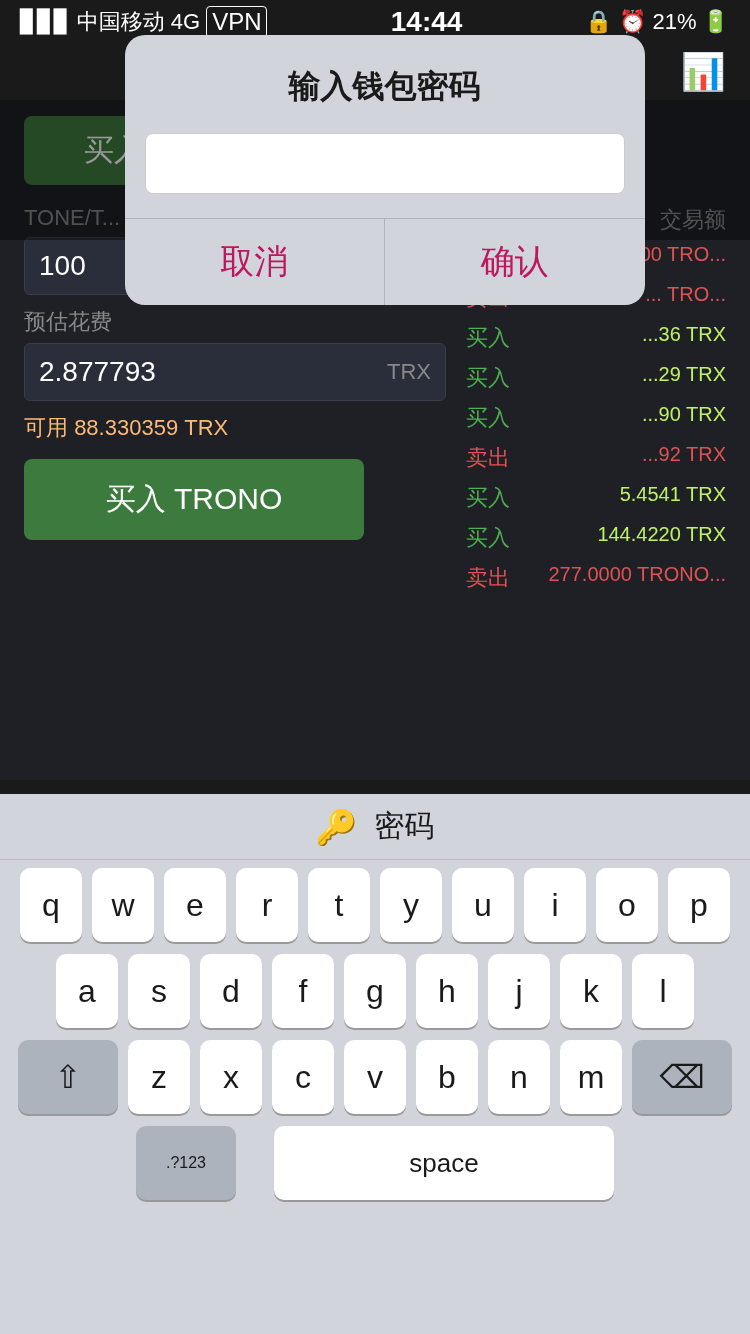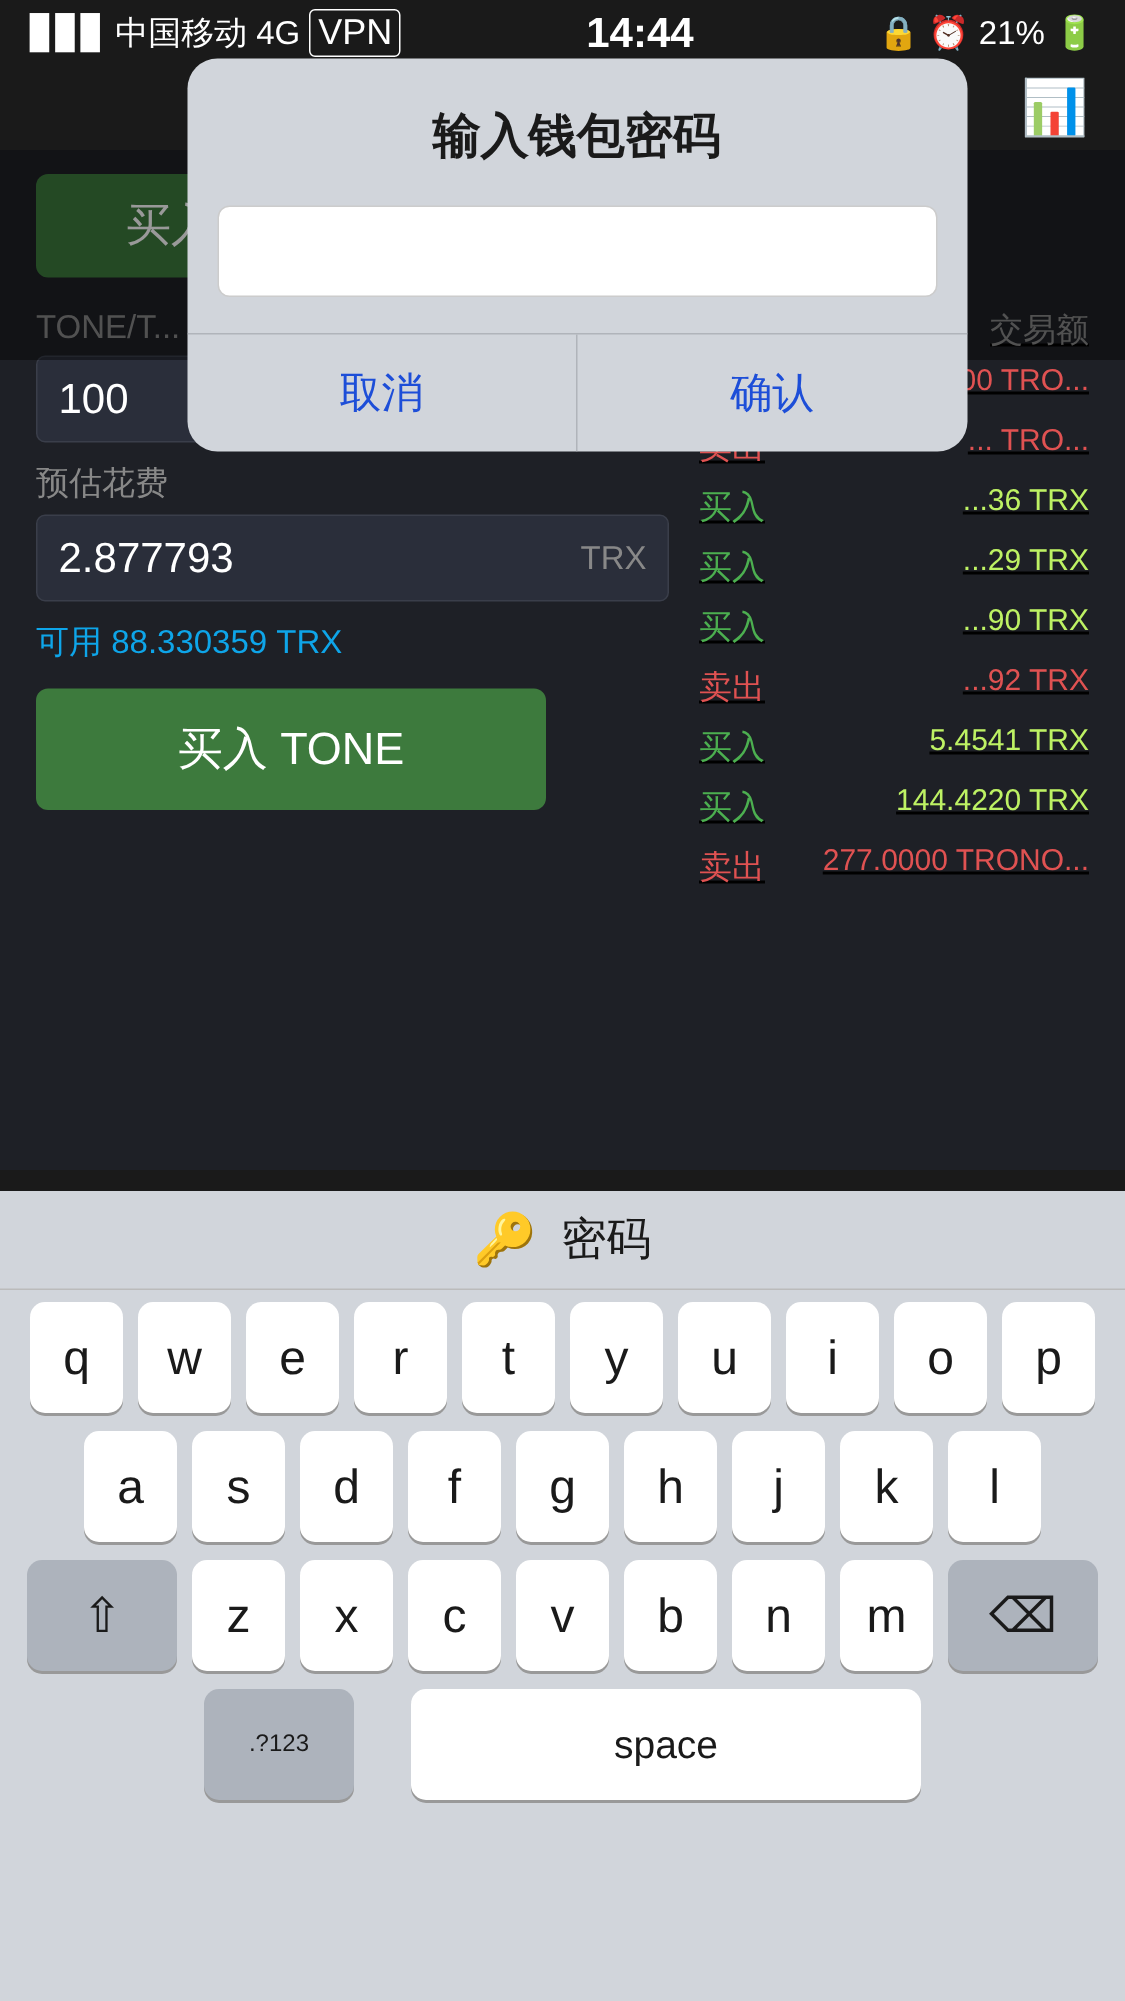"交易额" .right-trades { text-decoration: underline -> none }
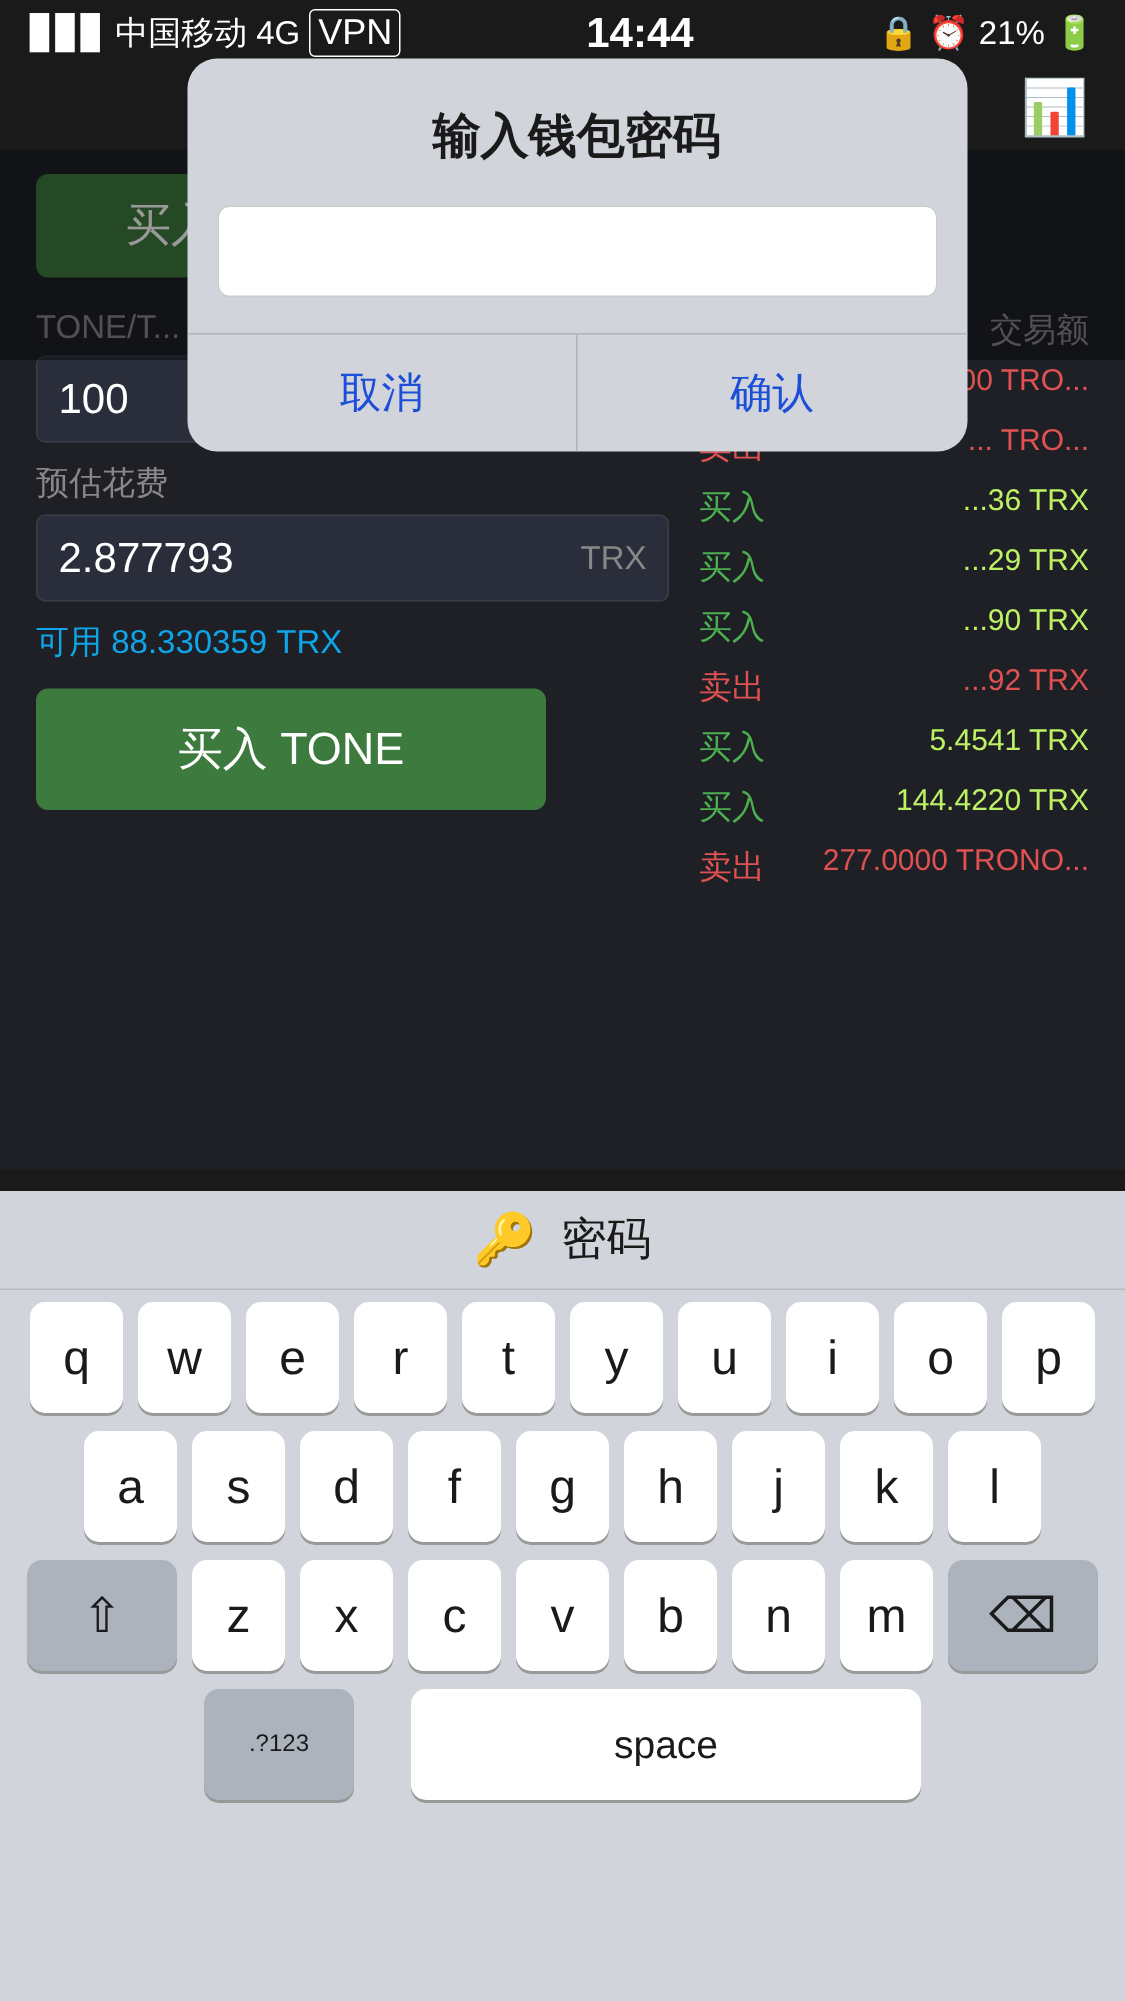"取消" .dialog-btn { color: #1d4ed8 -> #be185d; font-size: 28px -> 34px }
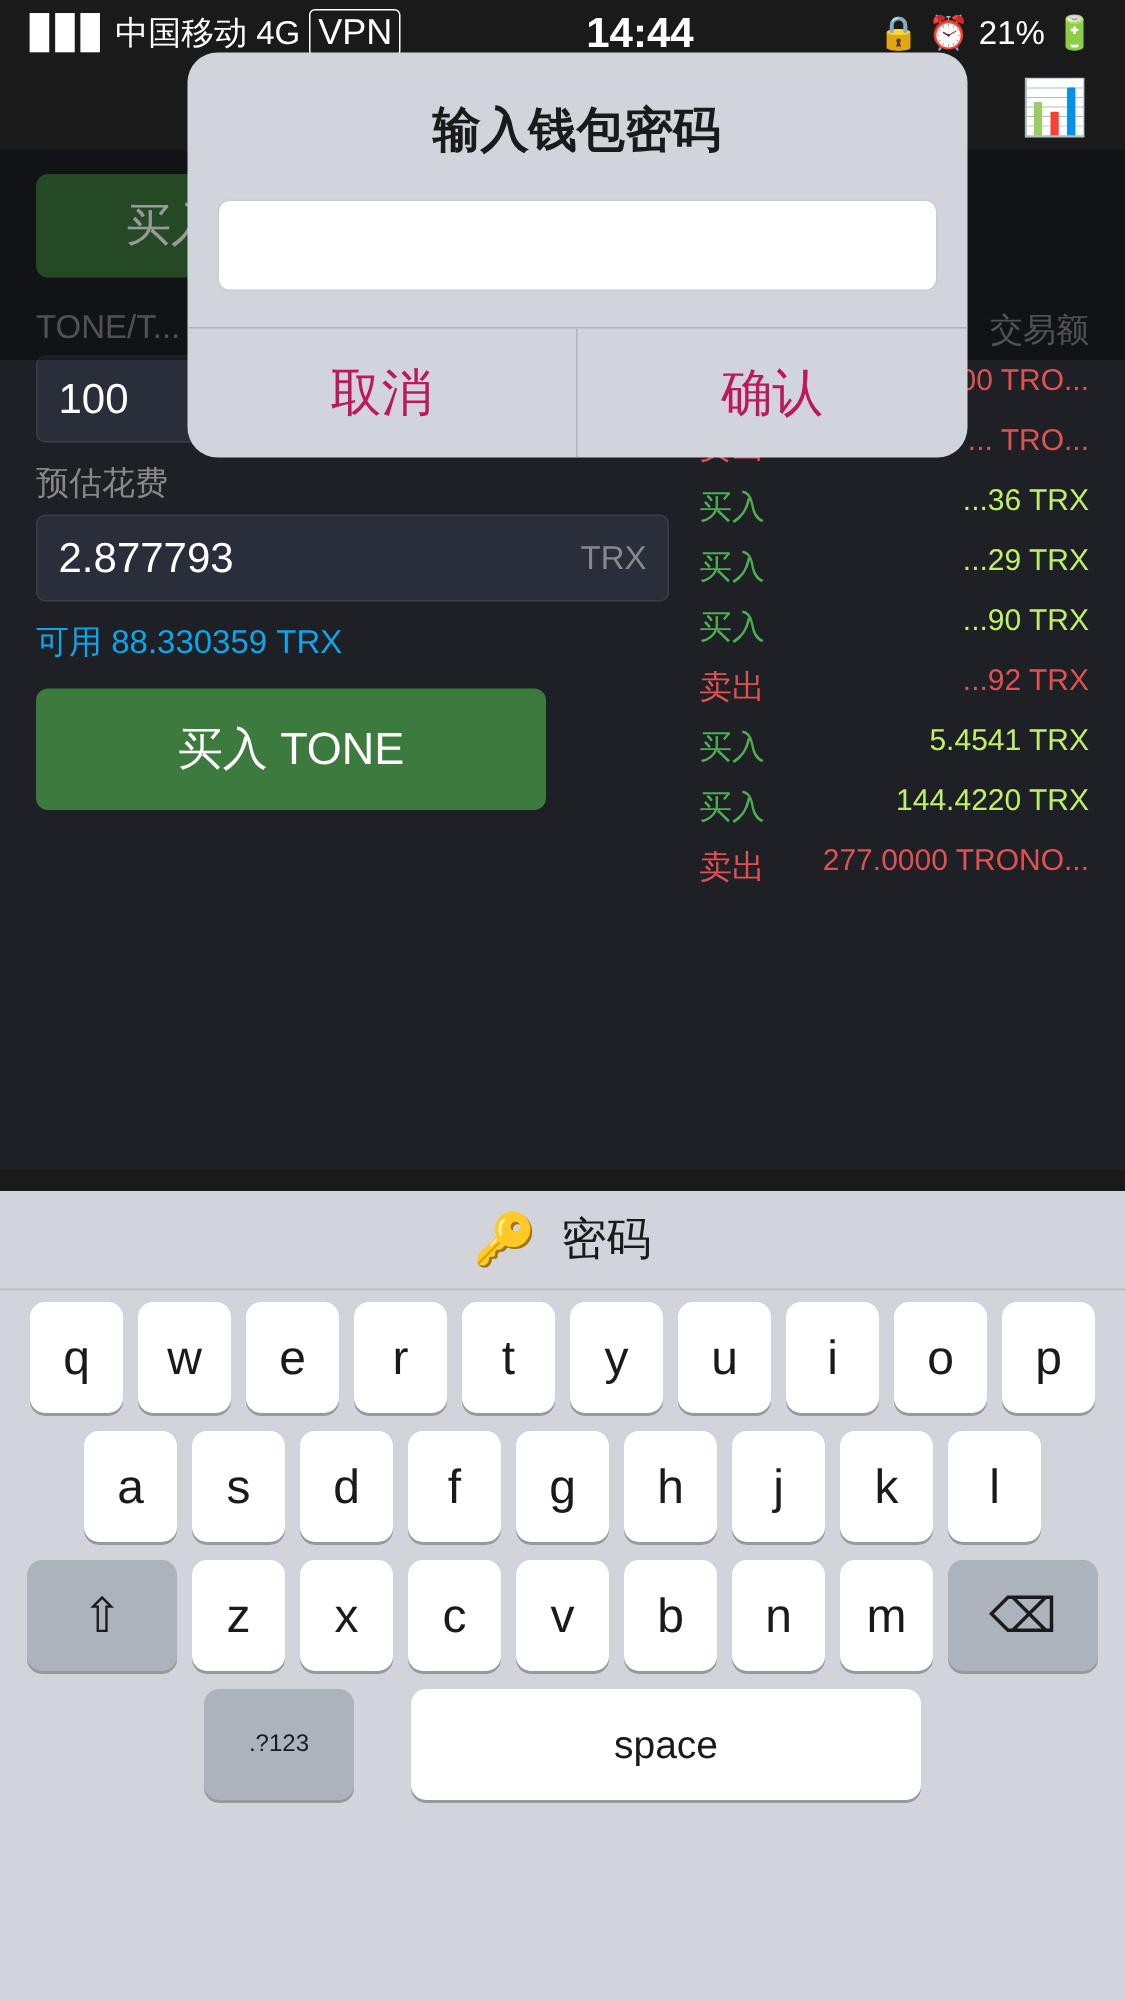"可用 88.330359 TRX" .available-text { color: #0ea5e9 -> #fdba74 }
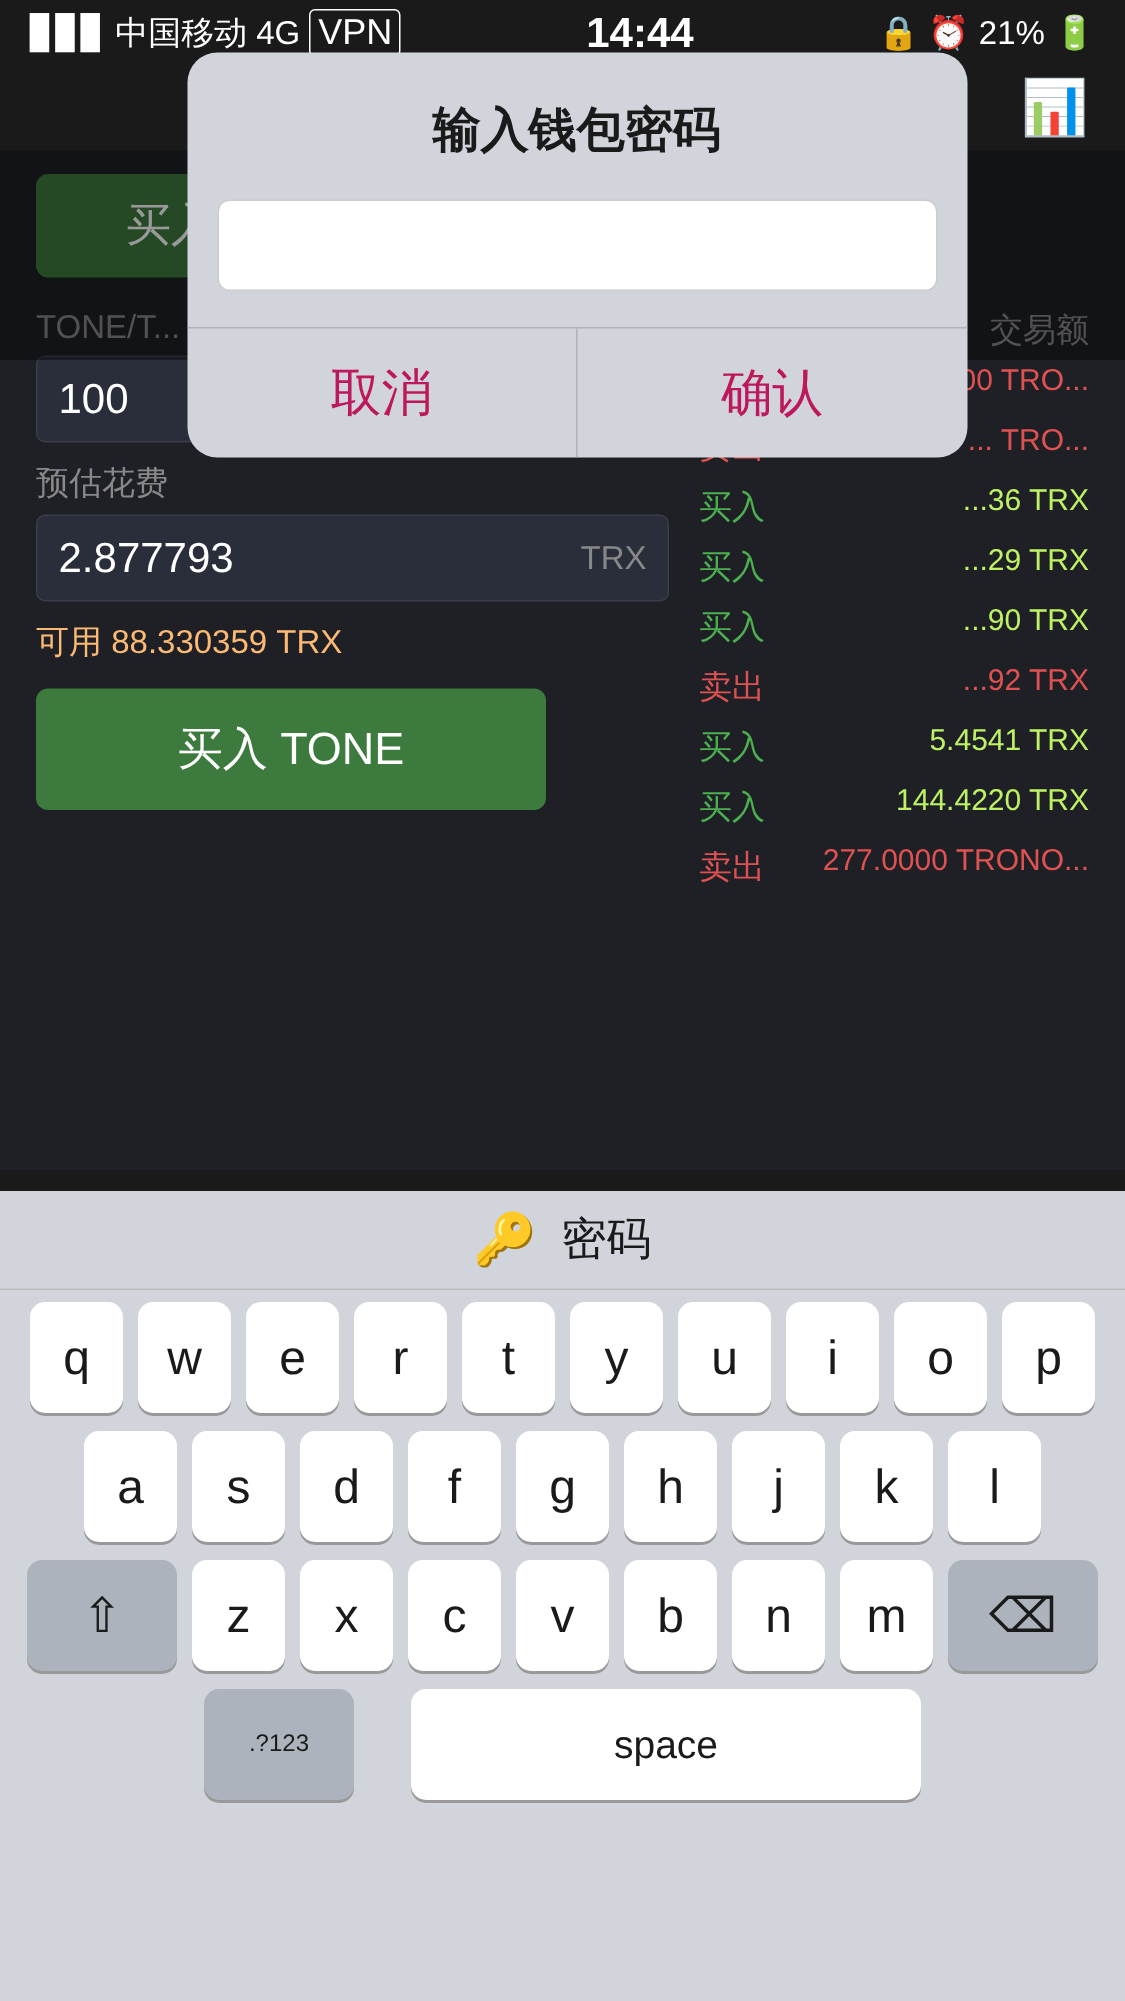"买入 TONE" button.buy-btn { text: TONE -> TRONO }
